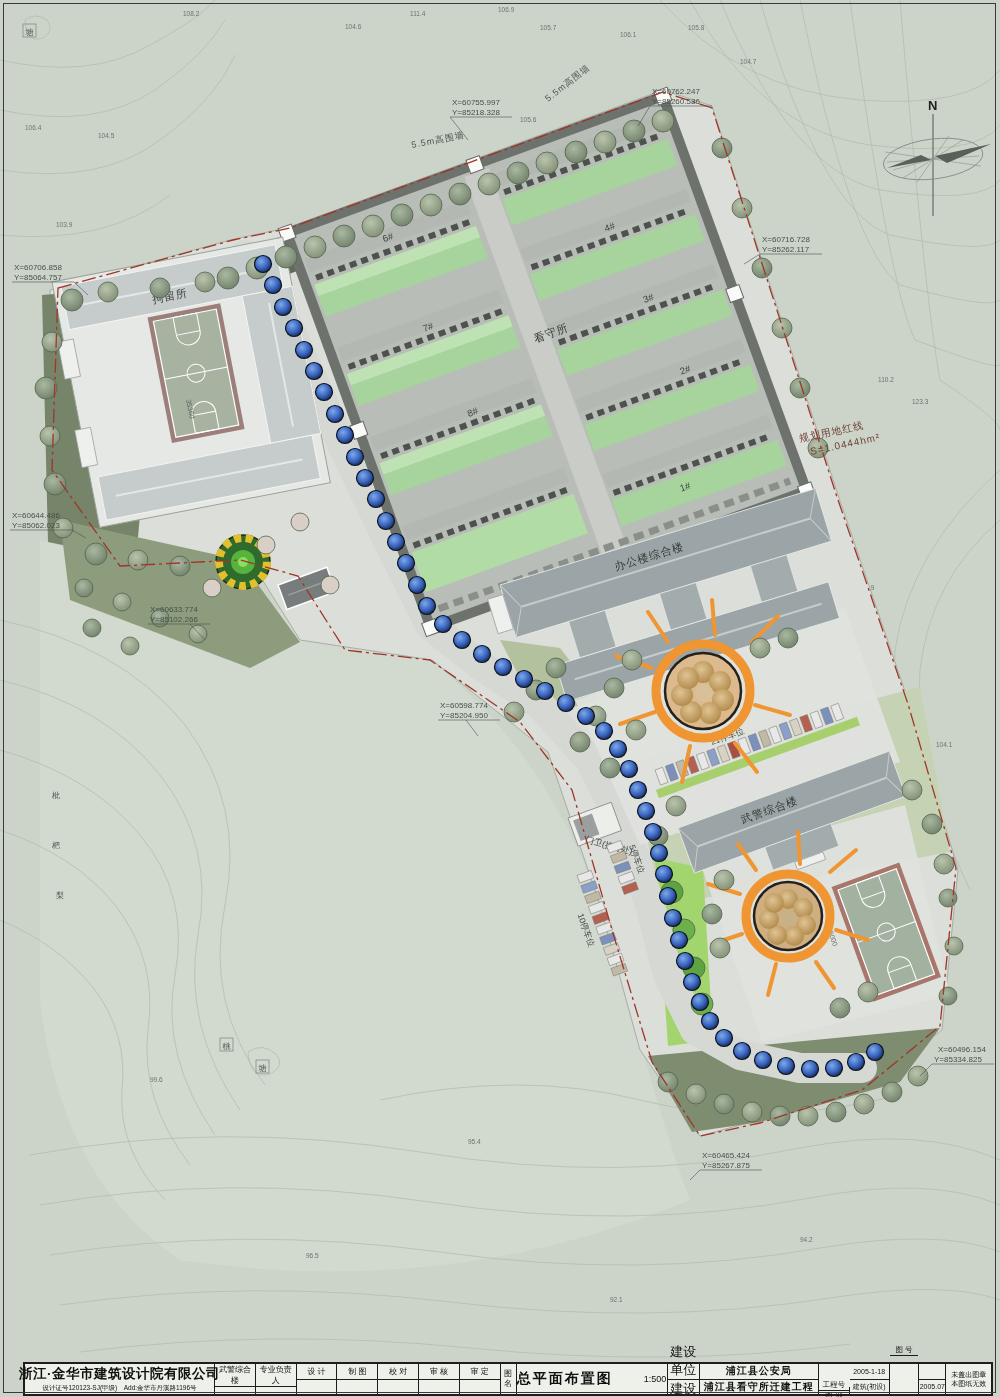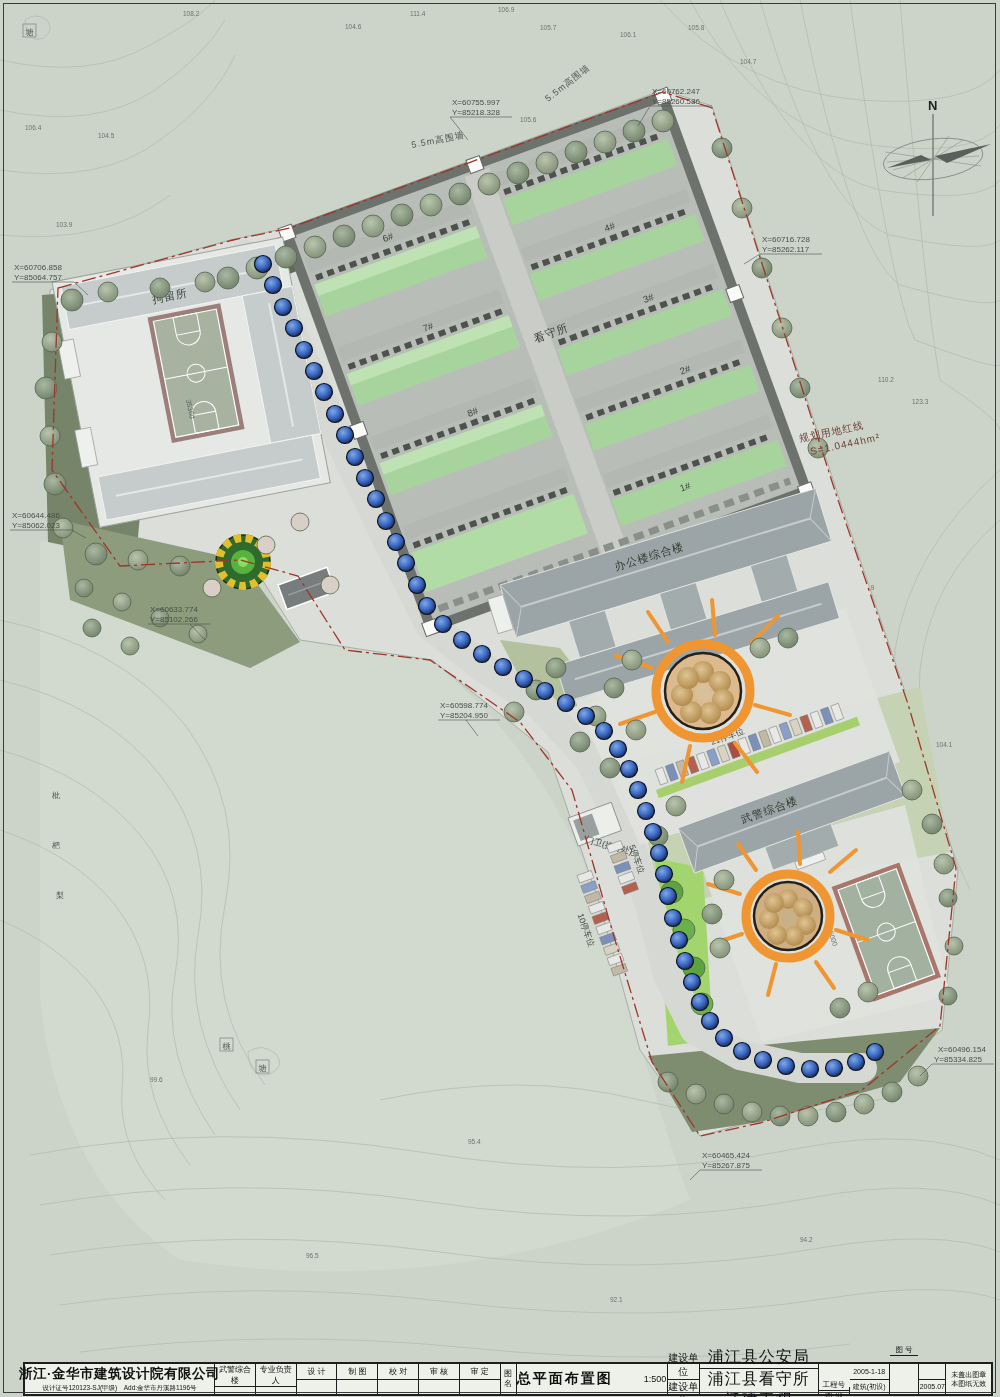"建设单位" .lblcol { font-size: 10px -> 13px }
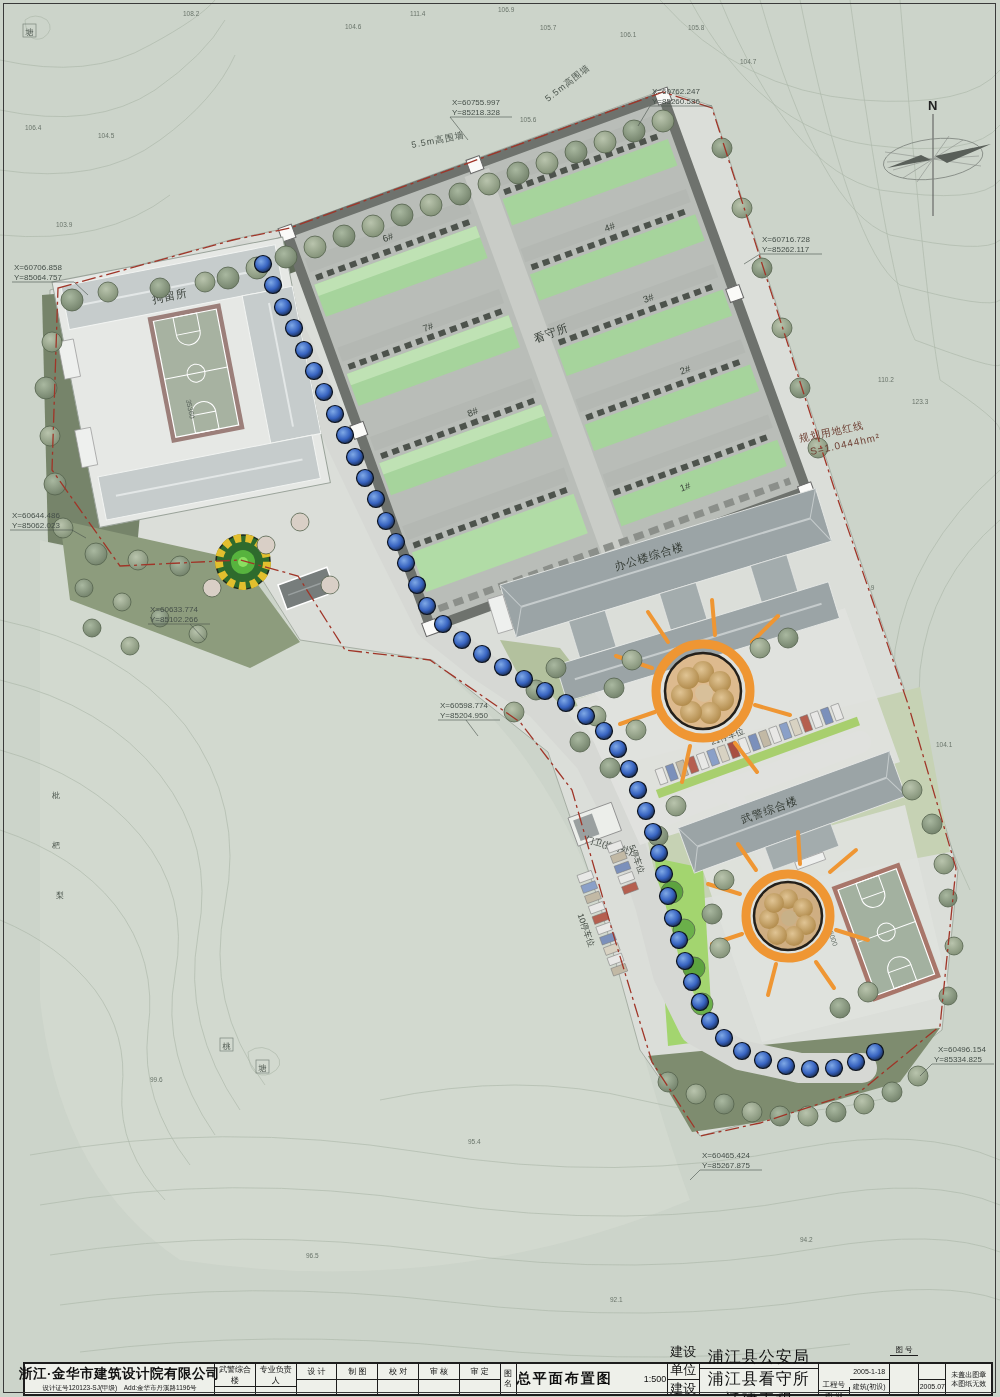"浦江县公安局" .valcol { font-size: 16px -> 10px; font-weight: normal -> bold }
